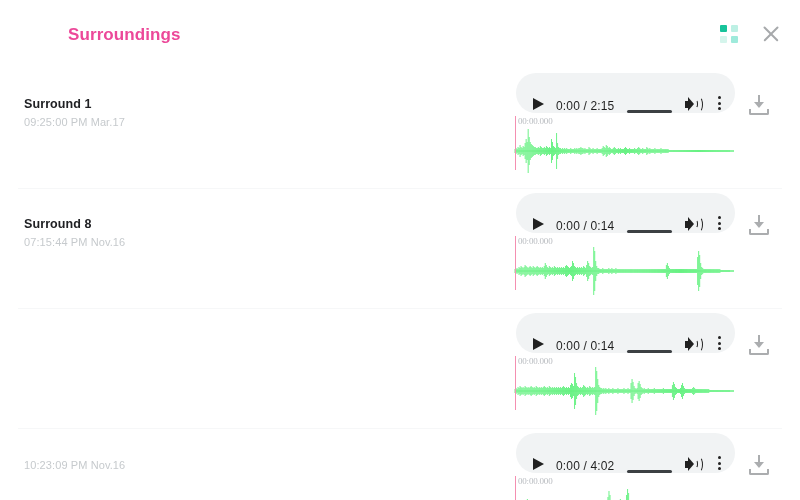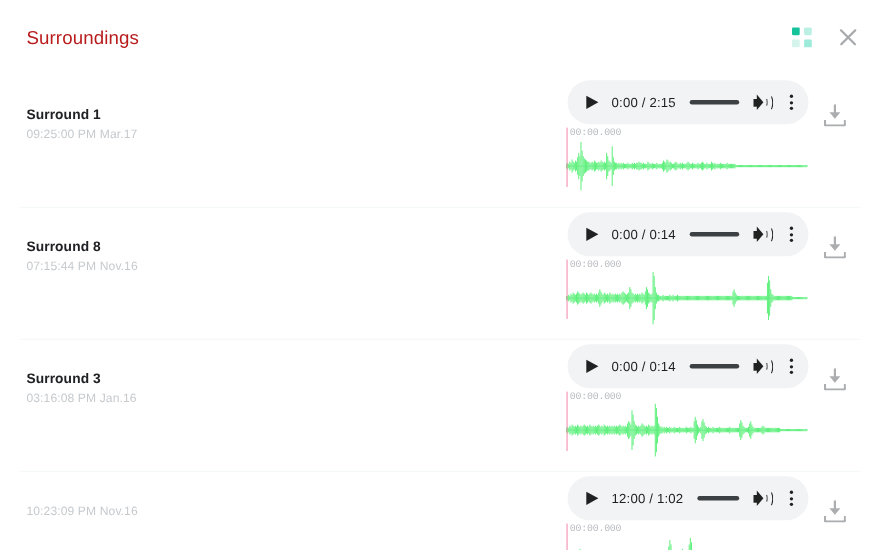"Surroundings" .page-title { color: #b91c1c -> #ec4899; font-weight: 400 -> 700; margin-left: none -> 44px }
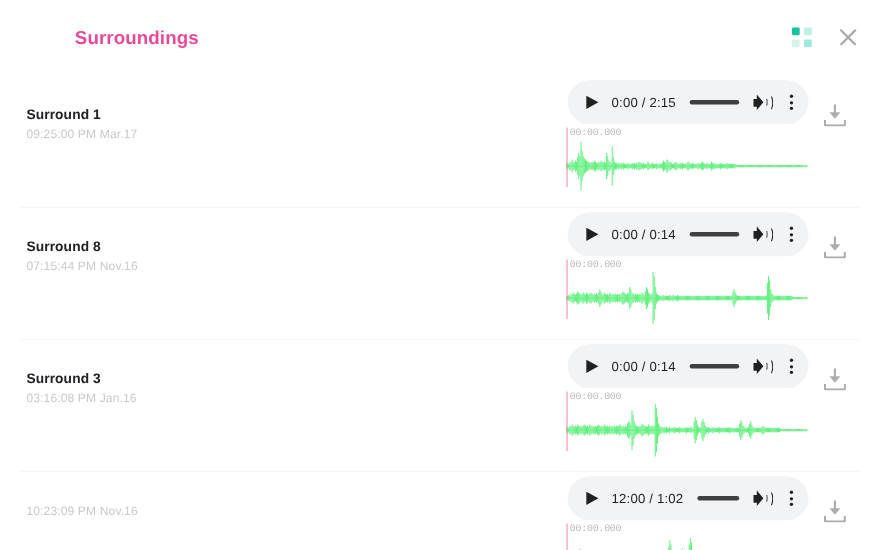"0:00 / 2:15" .player { align-items: center -> flex-end }
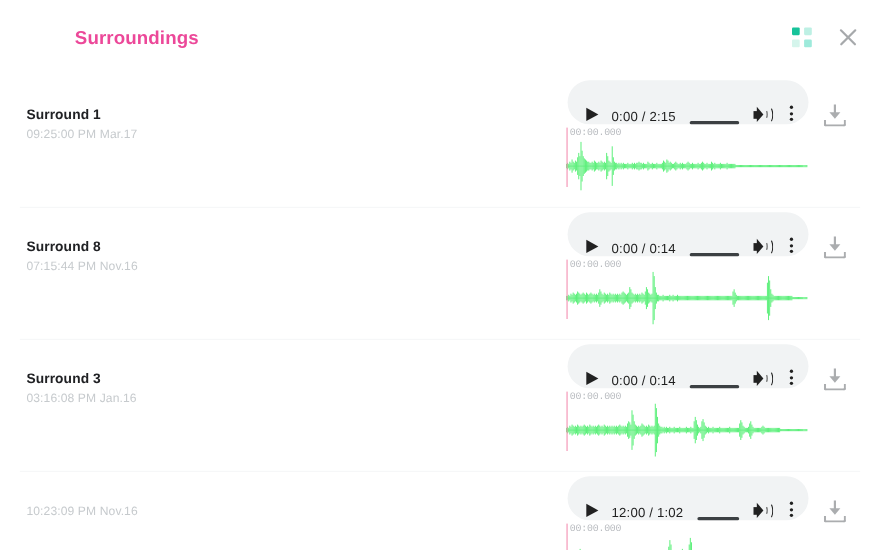"00:00.000" .wave-time { font-family: Liberation Mono, monospace -> Liberation Serif, serif }
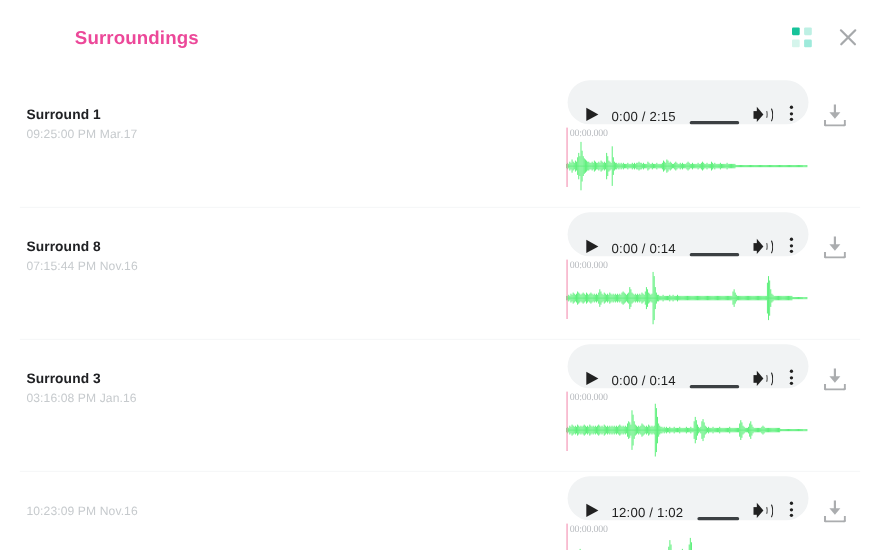"Surround 3" div.rec-meta { html: <div> <div>Surround 3</div> <div>03:16:08 PM Jan.16</div> </div> -> none }
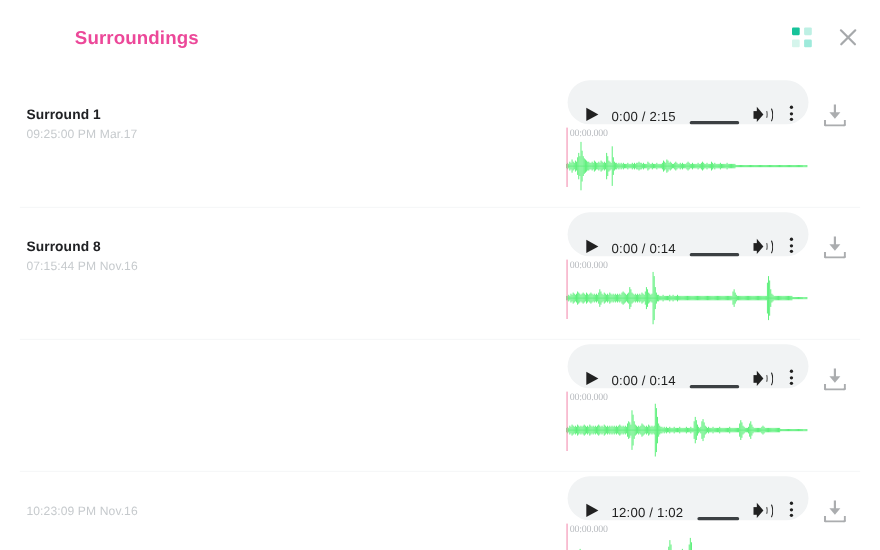"12:00 / 1:02" div.time-label { text: 12:00 / 1:02 -> 0:00 / 4:02 }
